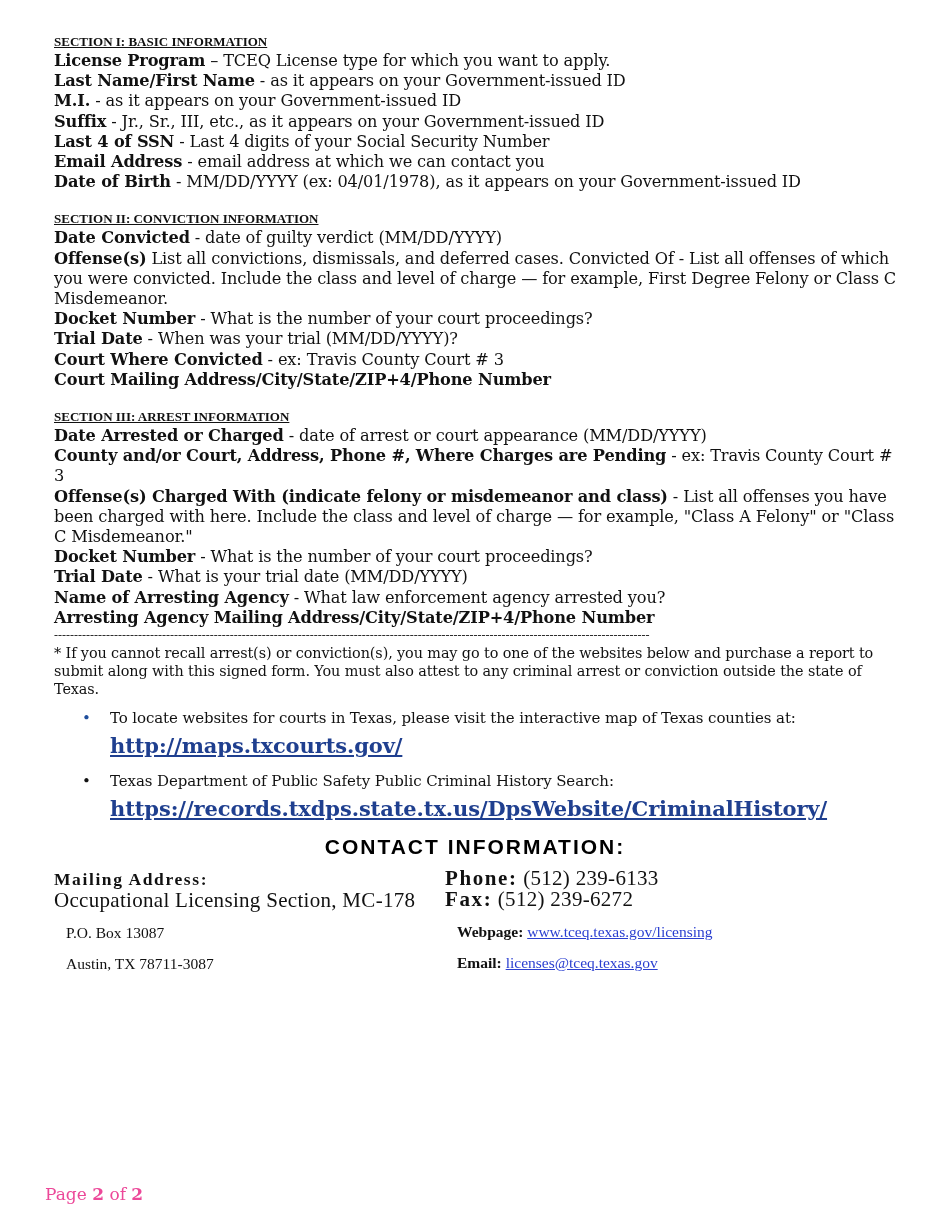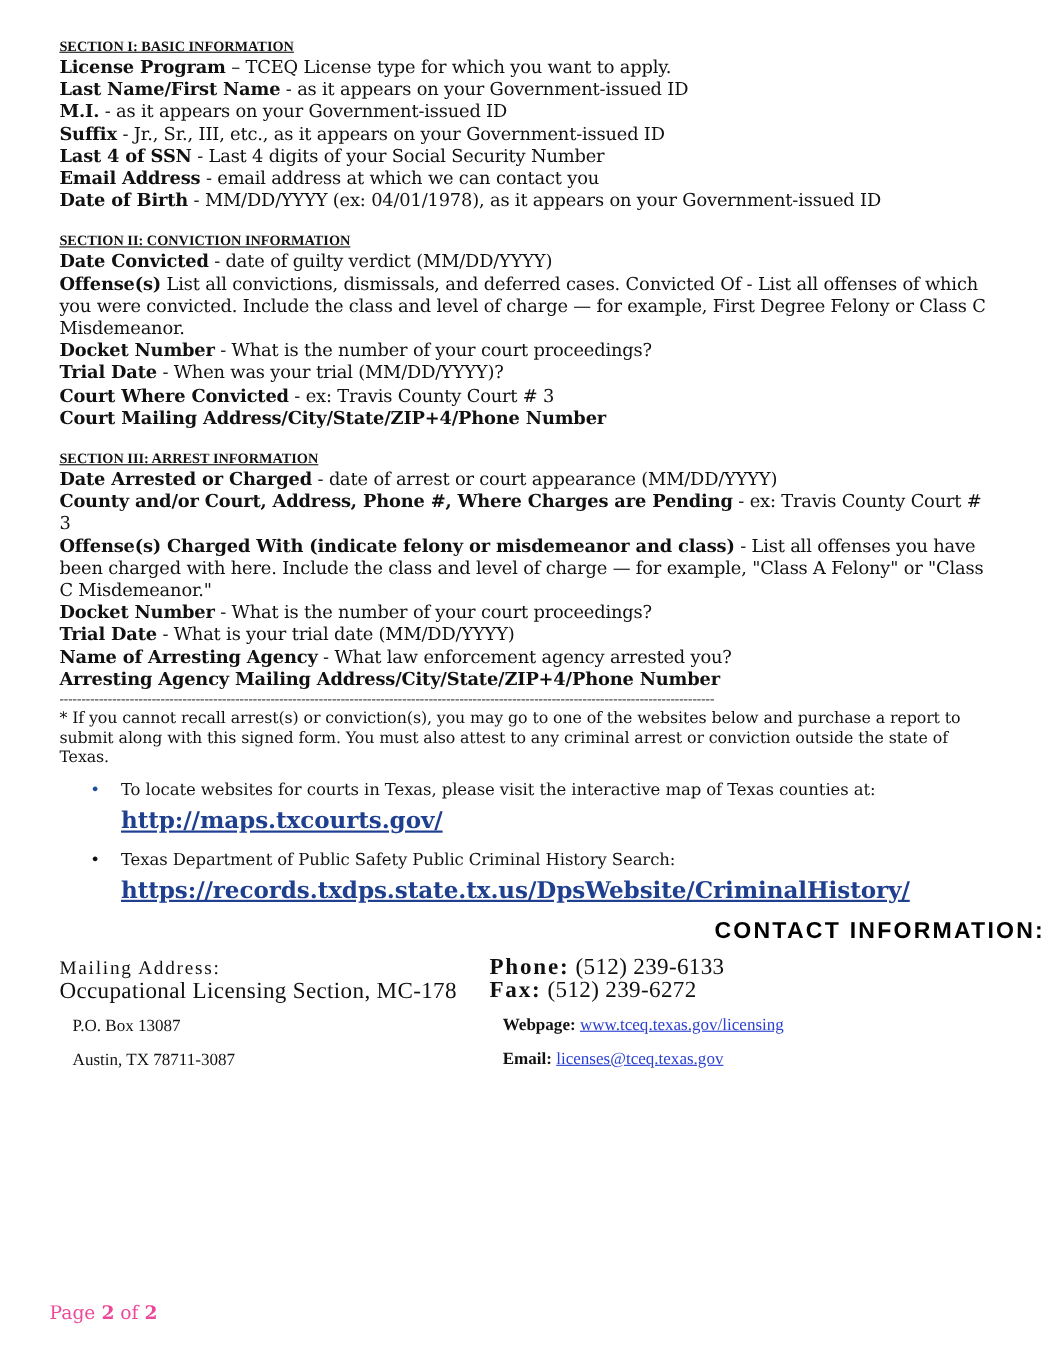"CONTACT INFORMATION:" .contact-title { text-align: right -> center }
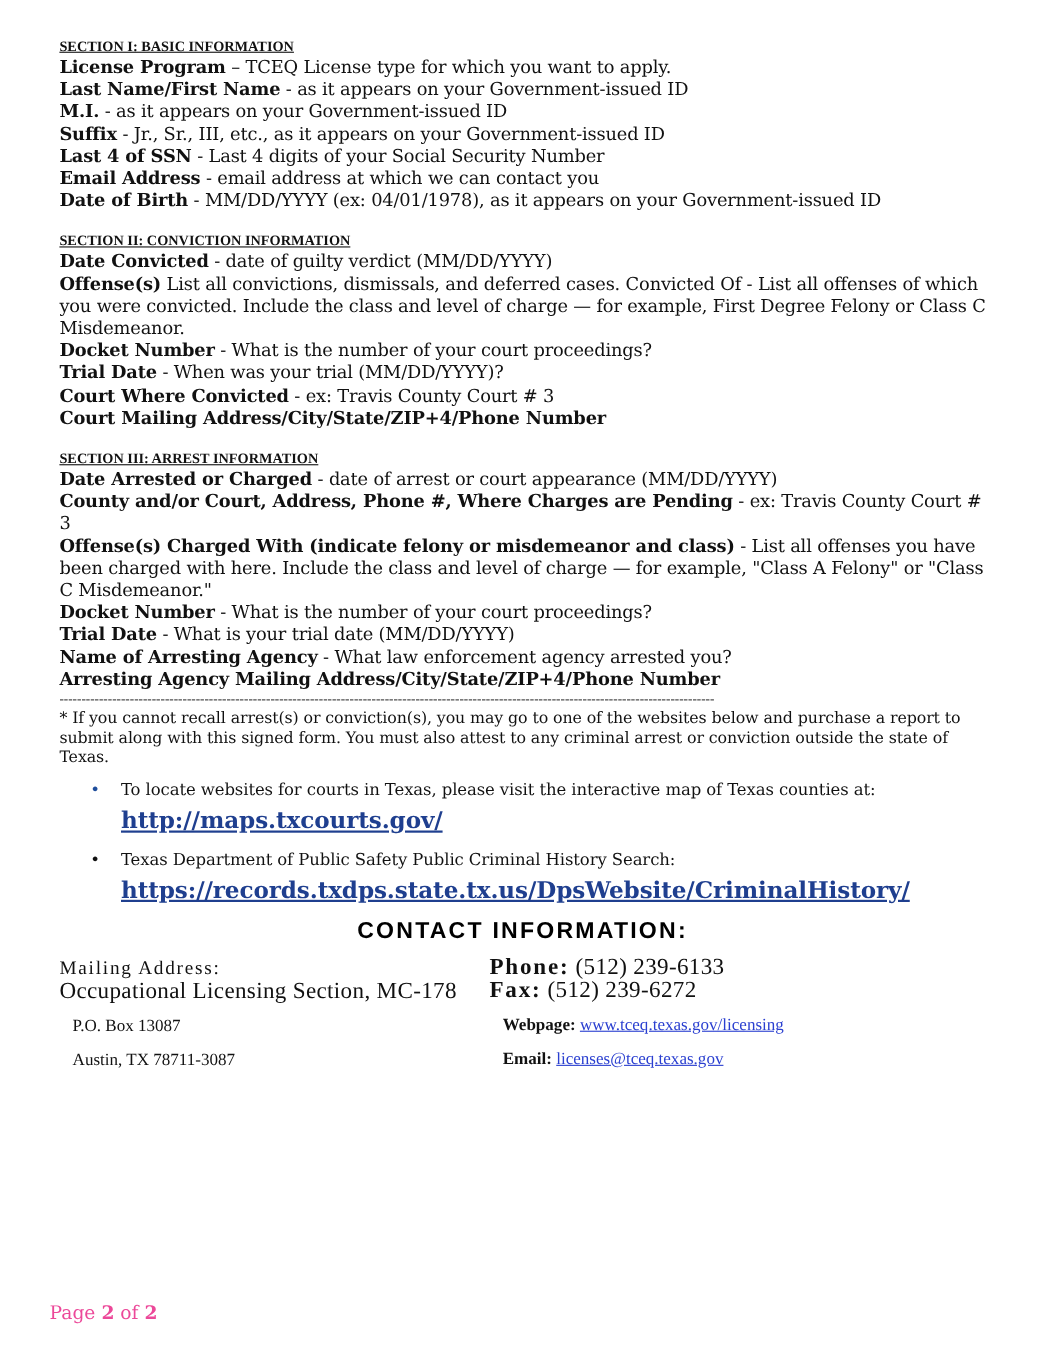"Mailing Address:" .c-head { font-weight: normal -> bold }
